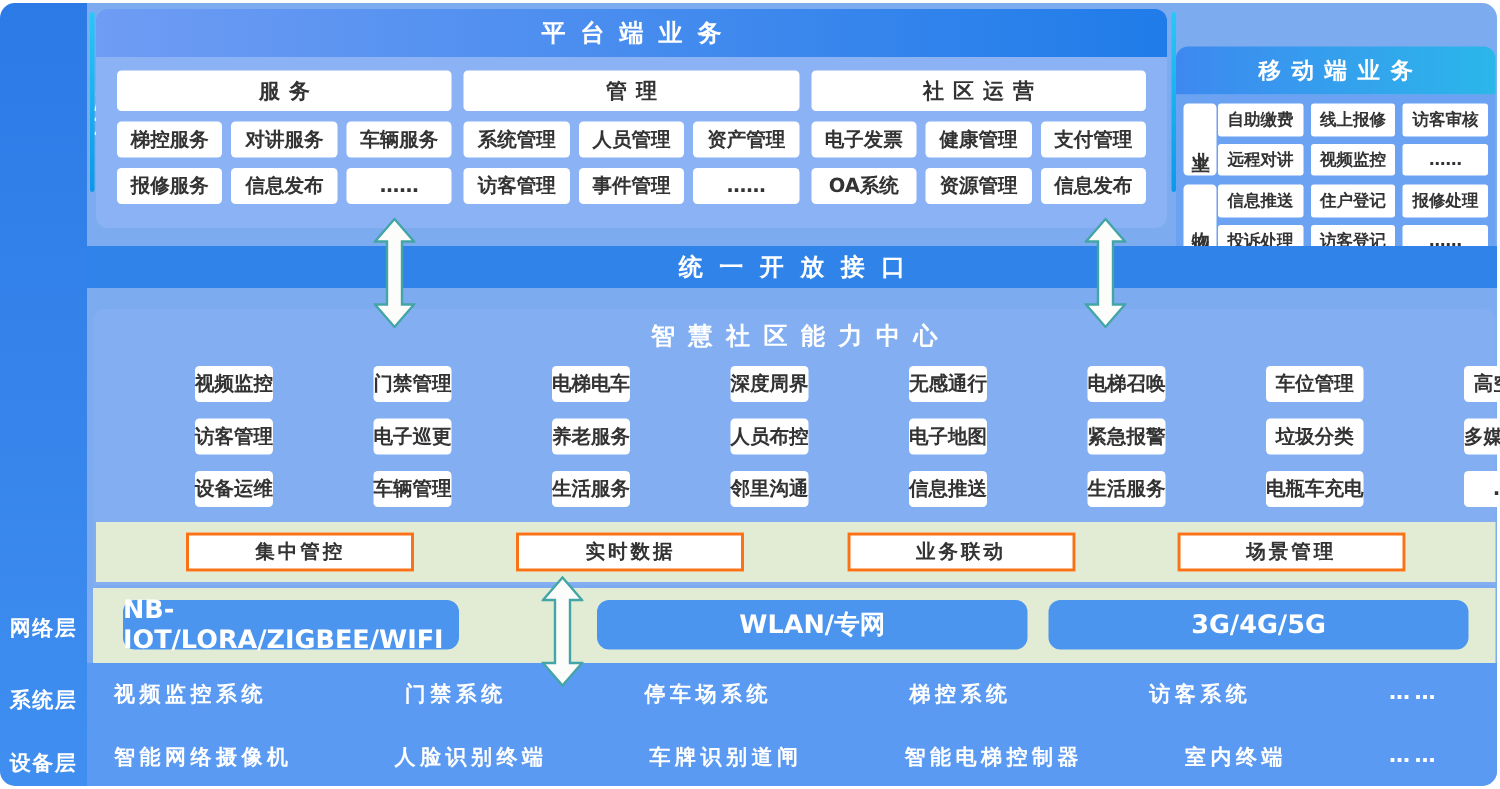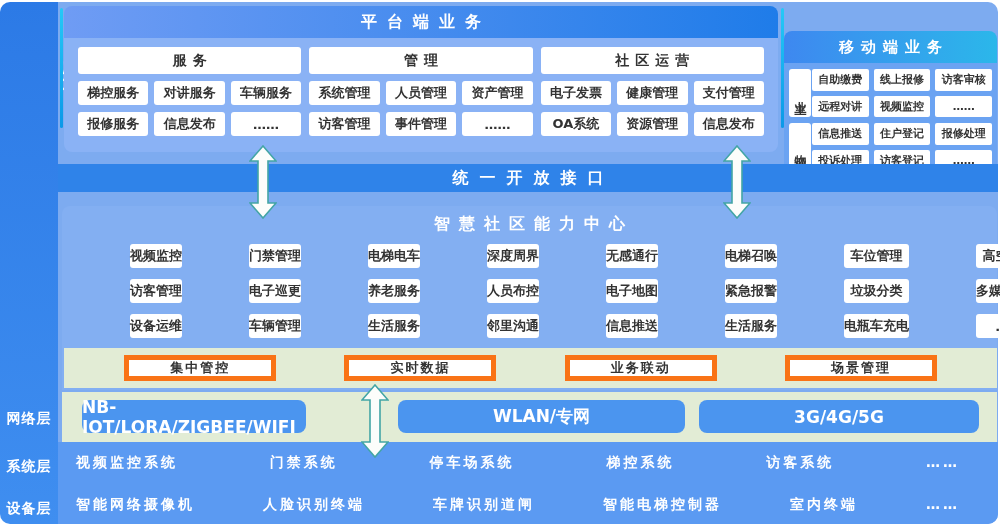"集中管控" .strip-box { border: 5px solid #f97316 -> 2px solid #f97316 }
